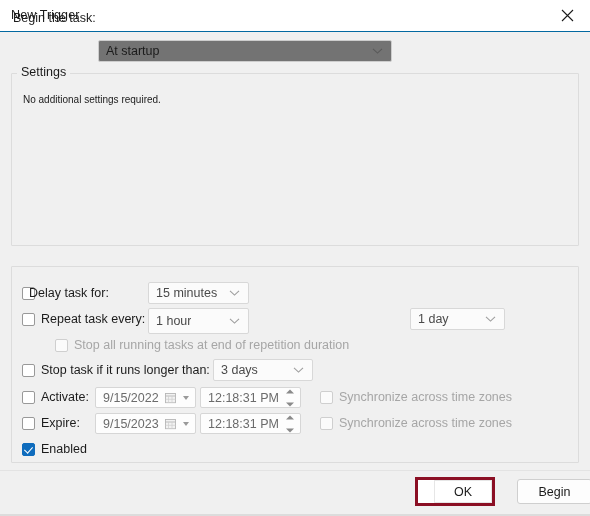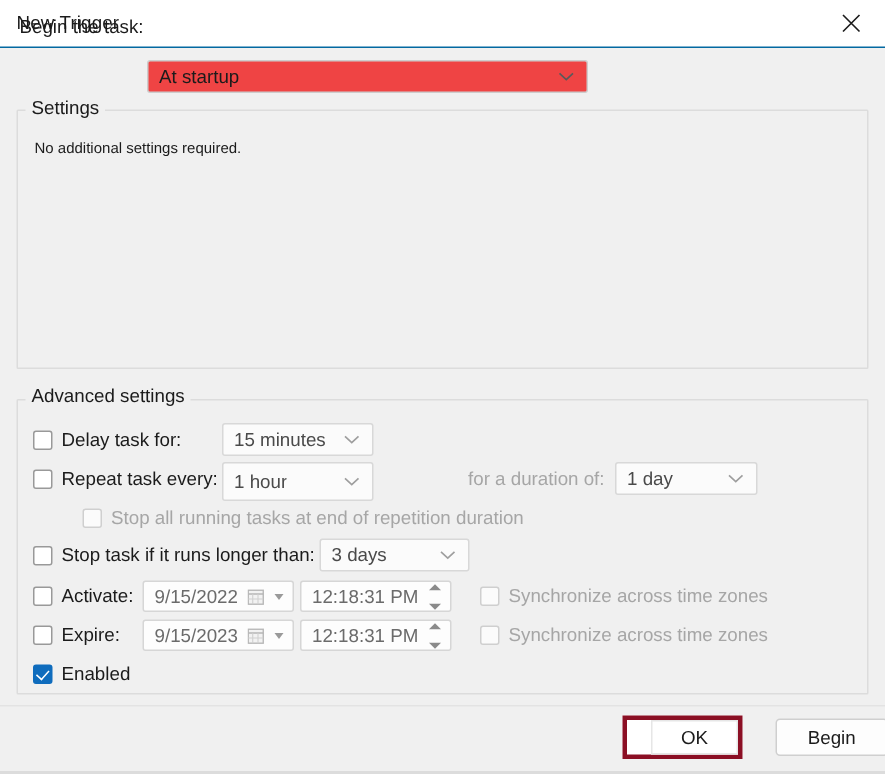"At startup" .combo { background: #ef4444 -> #737373 }
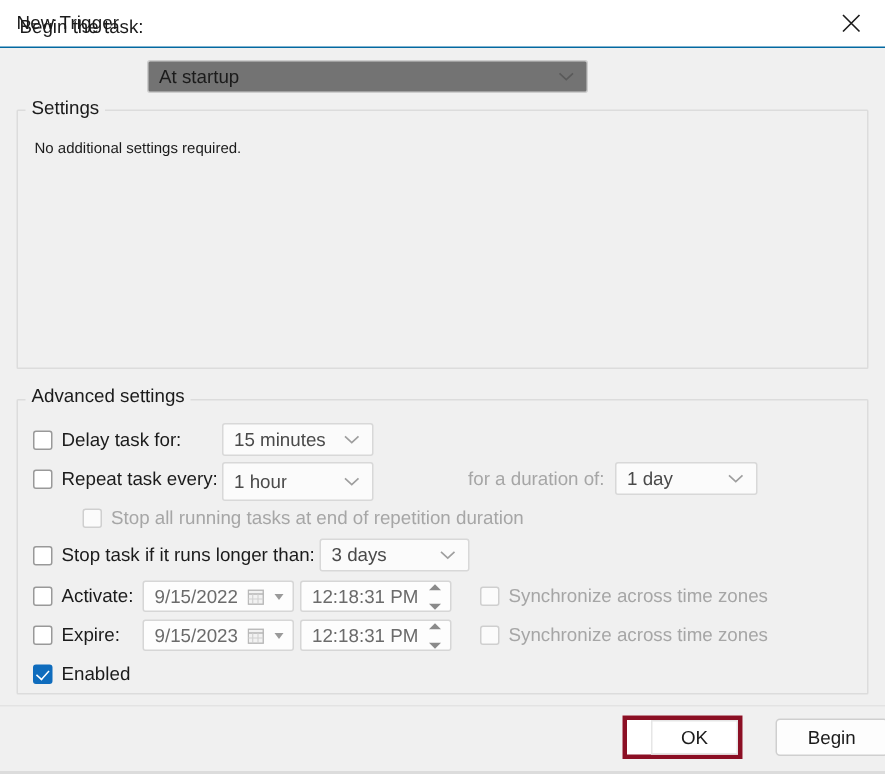"Advanced settings" div.group-legend { html: <div>Advanced settings</div> -> none }
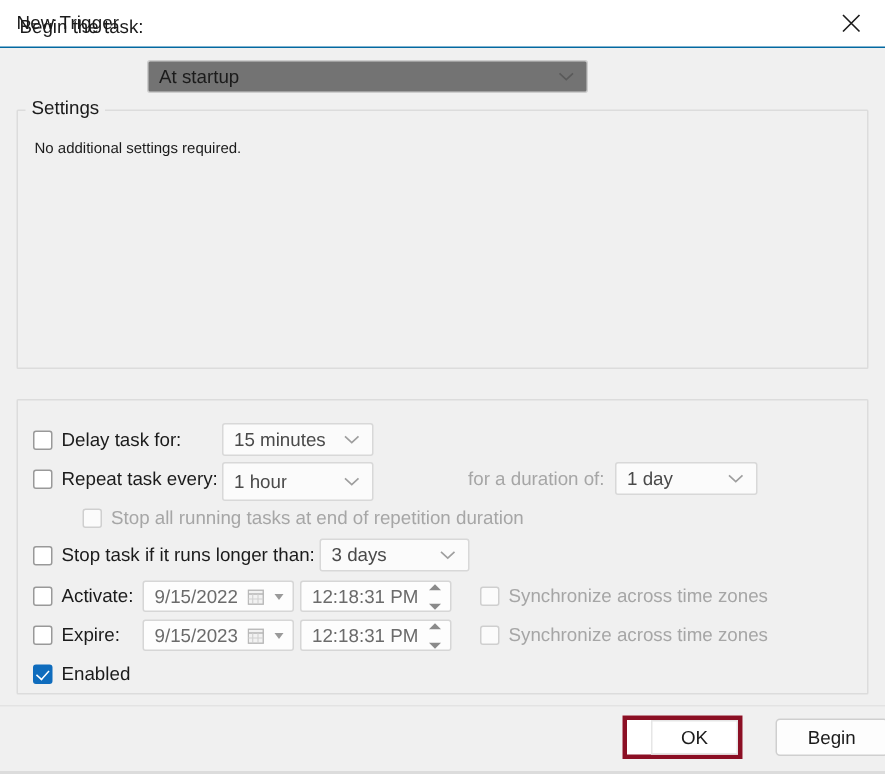"Delay task for:" div.cb-label { left: 41px -> 29px }
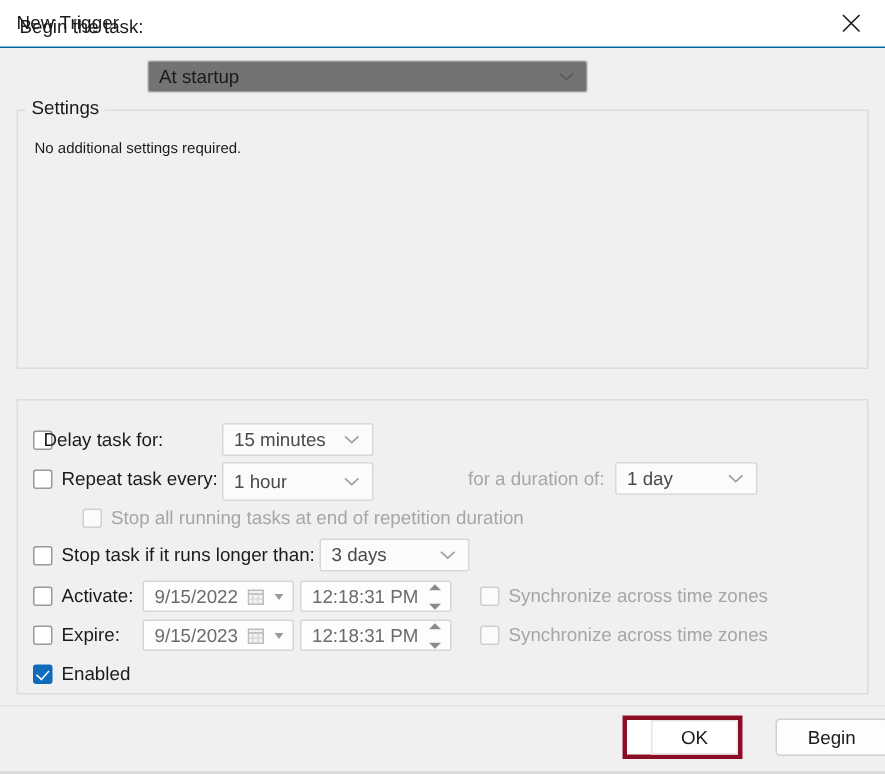"for a duration of:" div.static-label { html: <div>for a duration of:</div> -> none }
